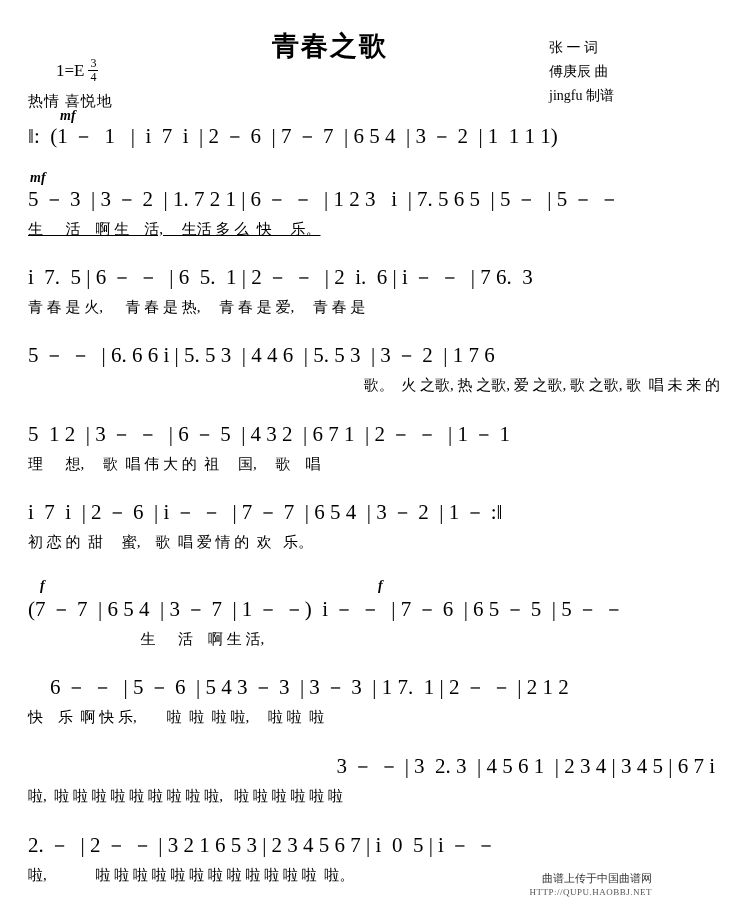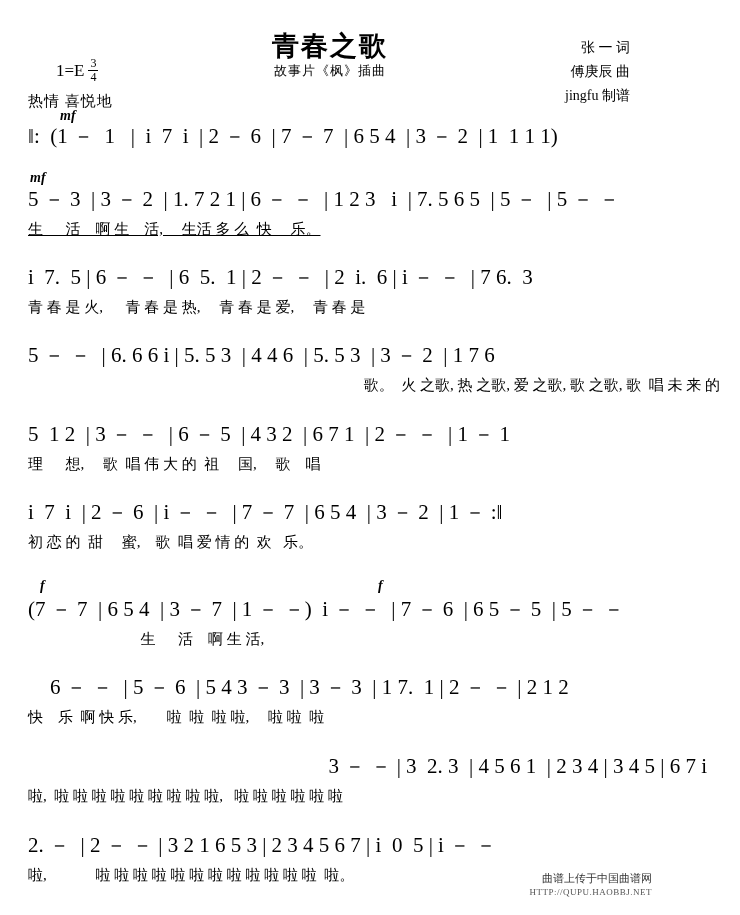"张 一 词" .credits { right: 30px -> 46px; text-align: right -> left }
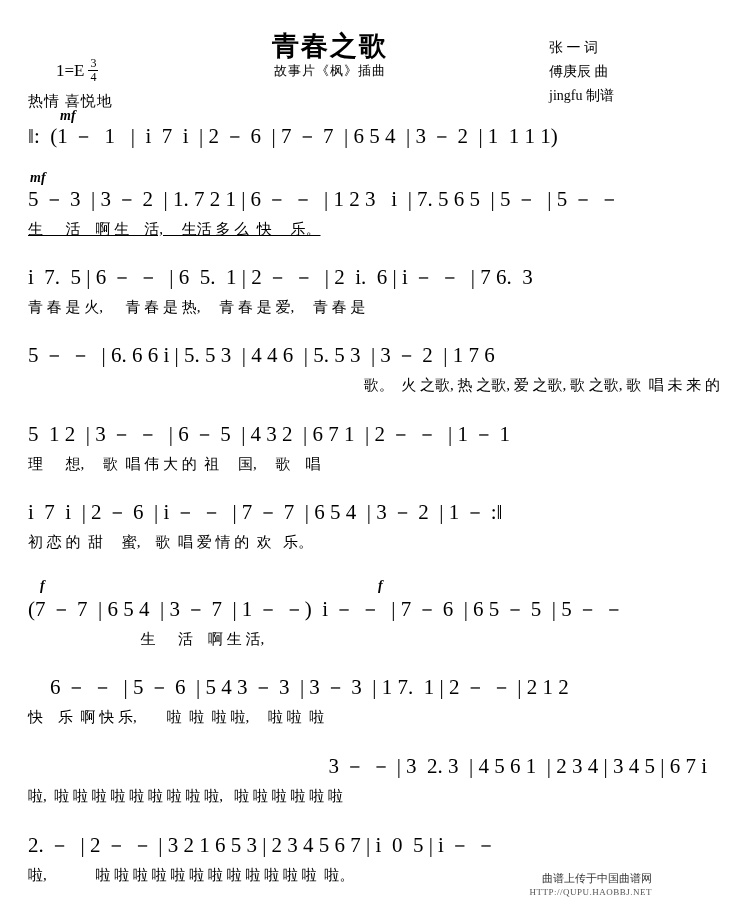"故事片《枫》插曲" div.subtitle { html: <div>故事片《枫》插曲</div> -> none }
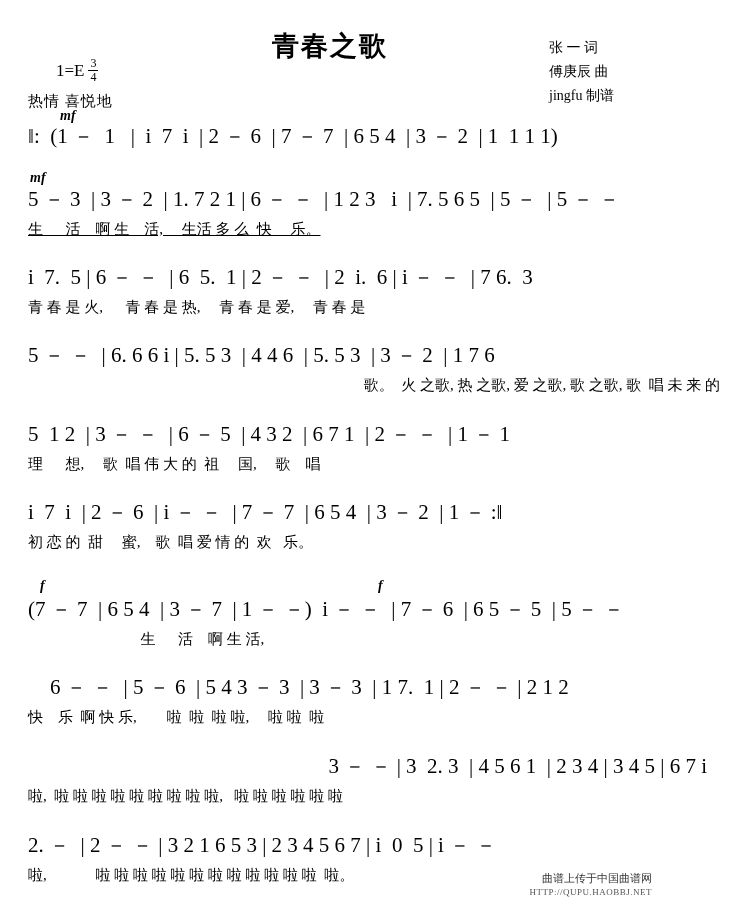"‖: (1 － 1 |" .notes { right: 33px -> 25px }
